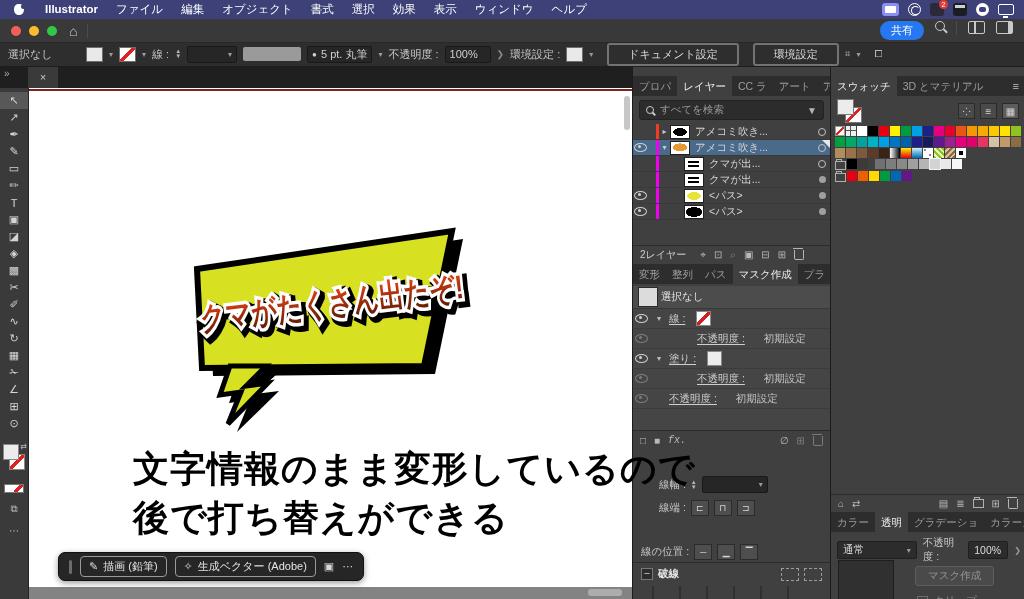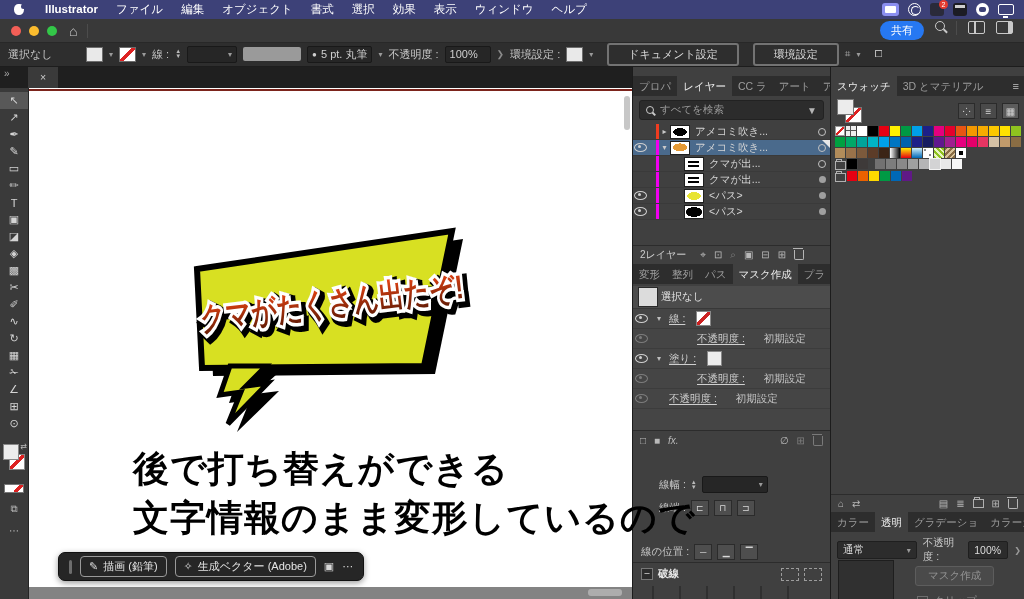"fx." span.pf-icn { font-family: none -> Liberation Mono, monospace }
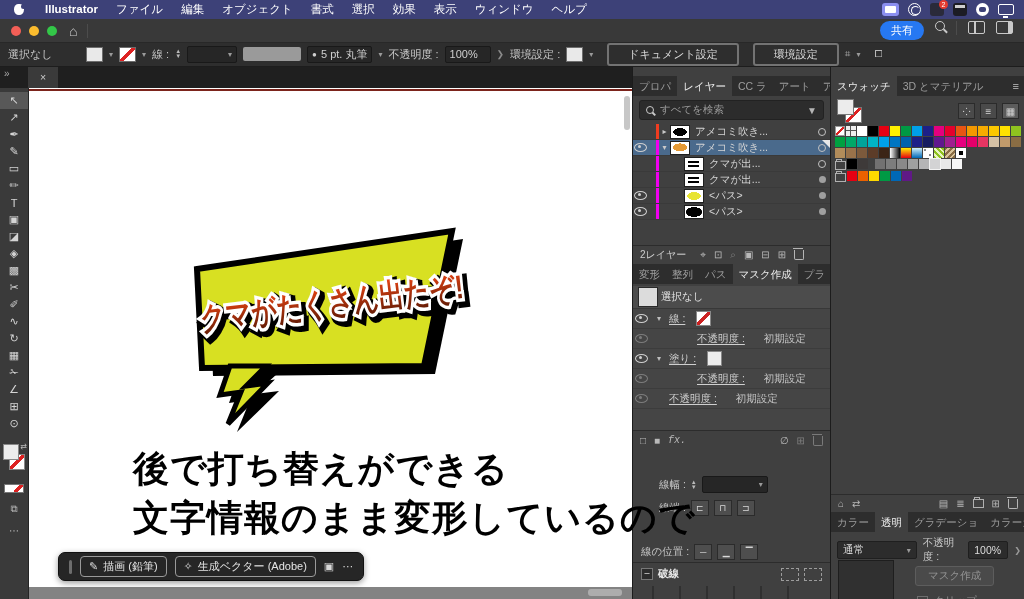"後で打ち替えができる" div { order: before "文字情報のまま変形しているので" -> after "文字情報のまま変形しているので" }
